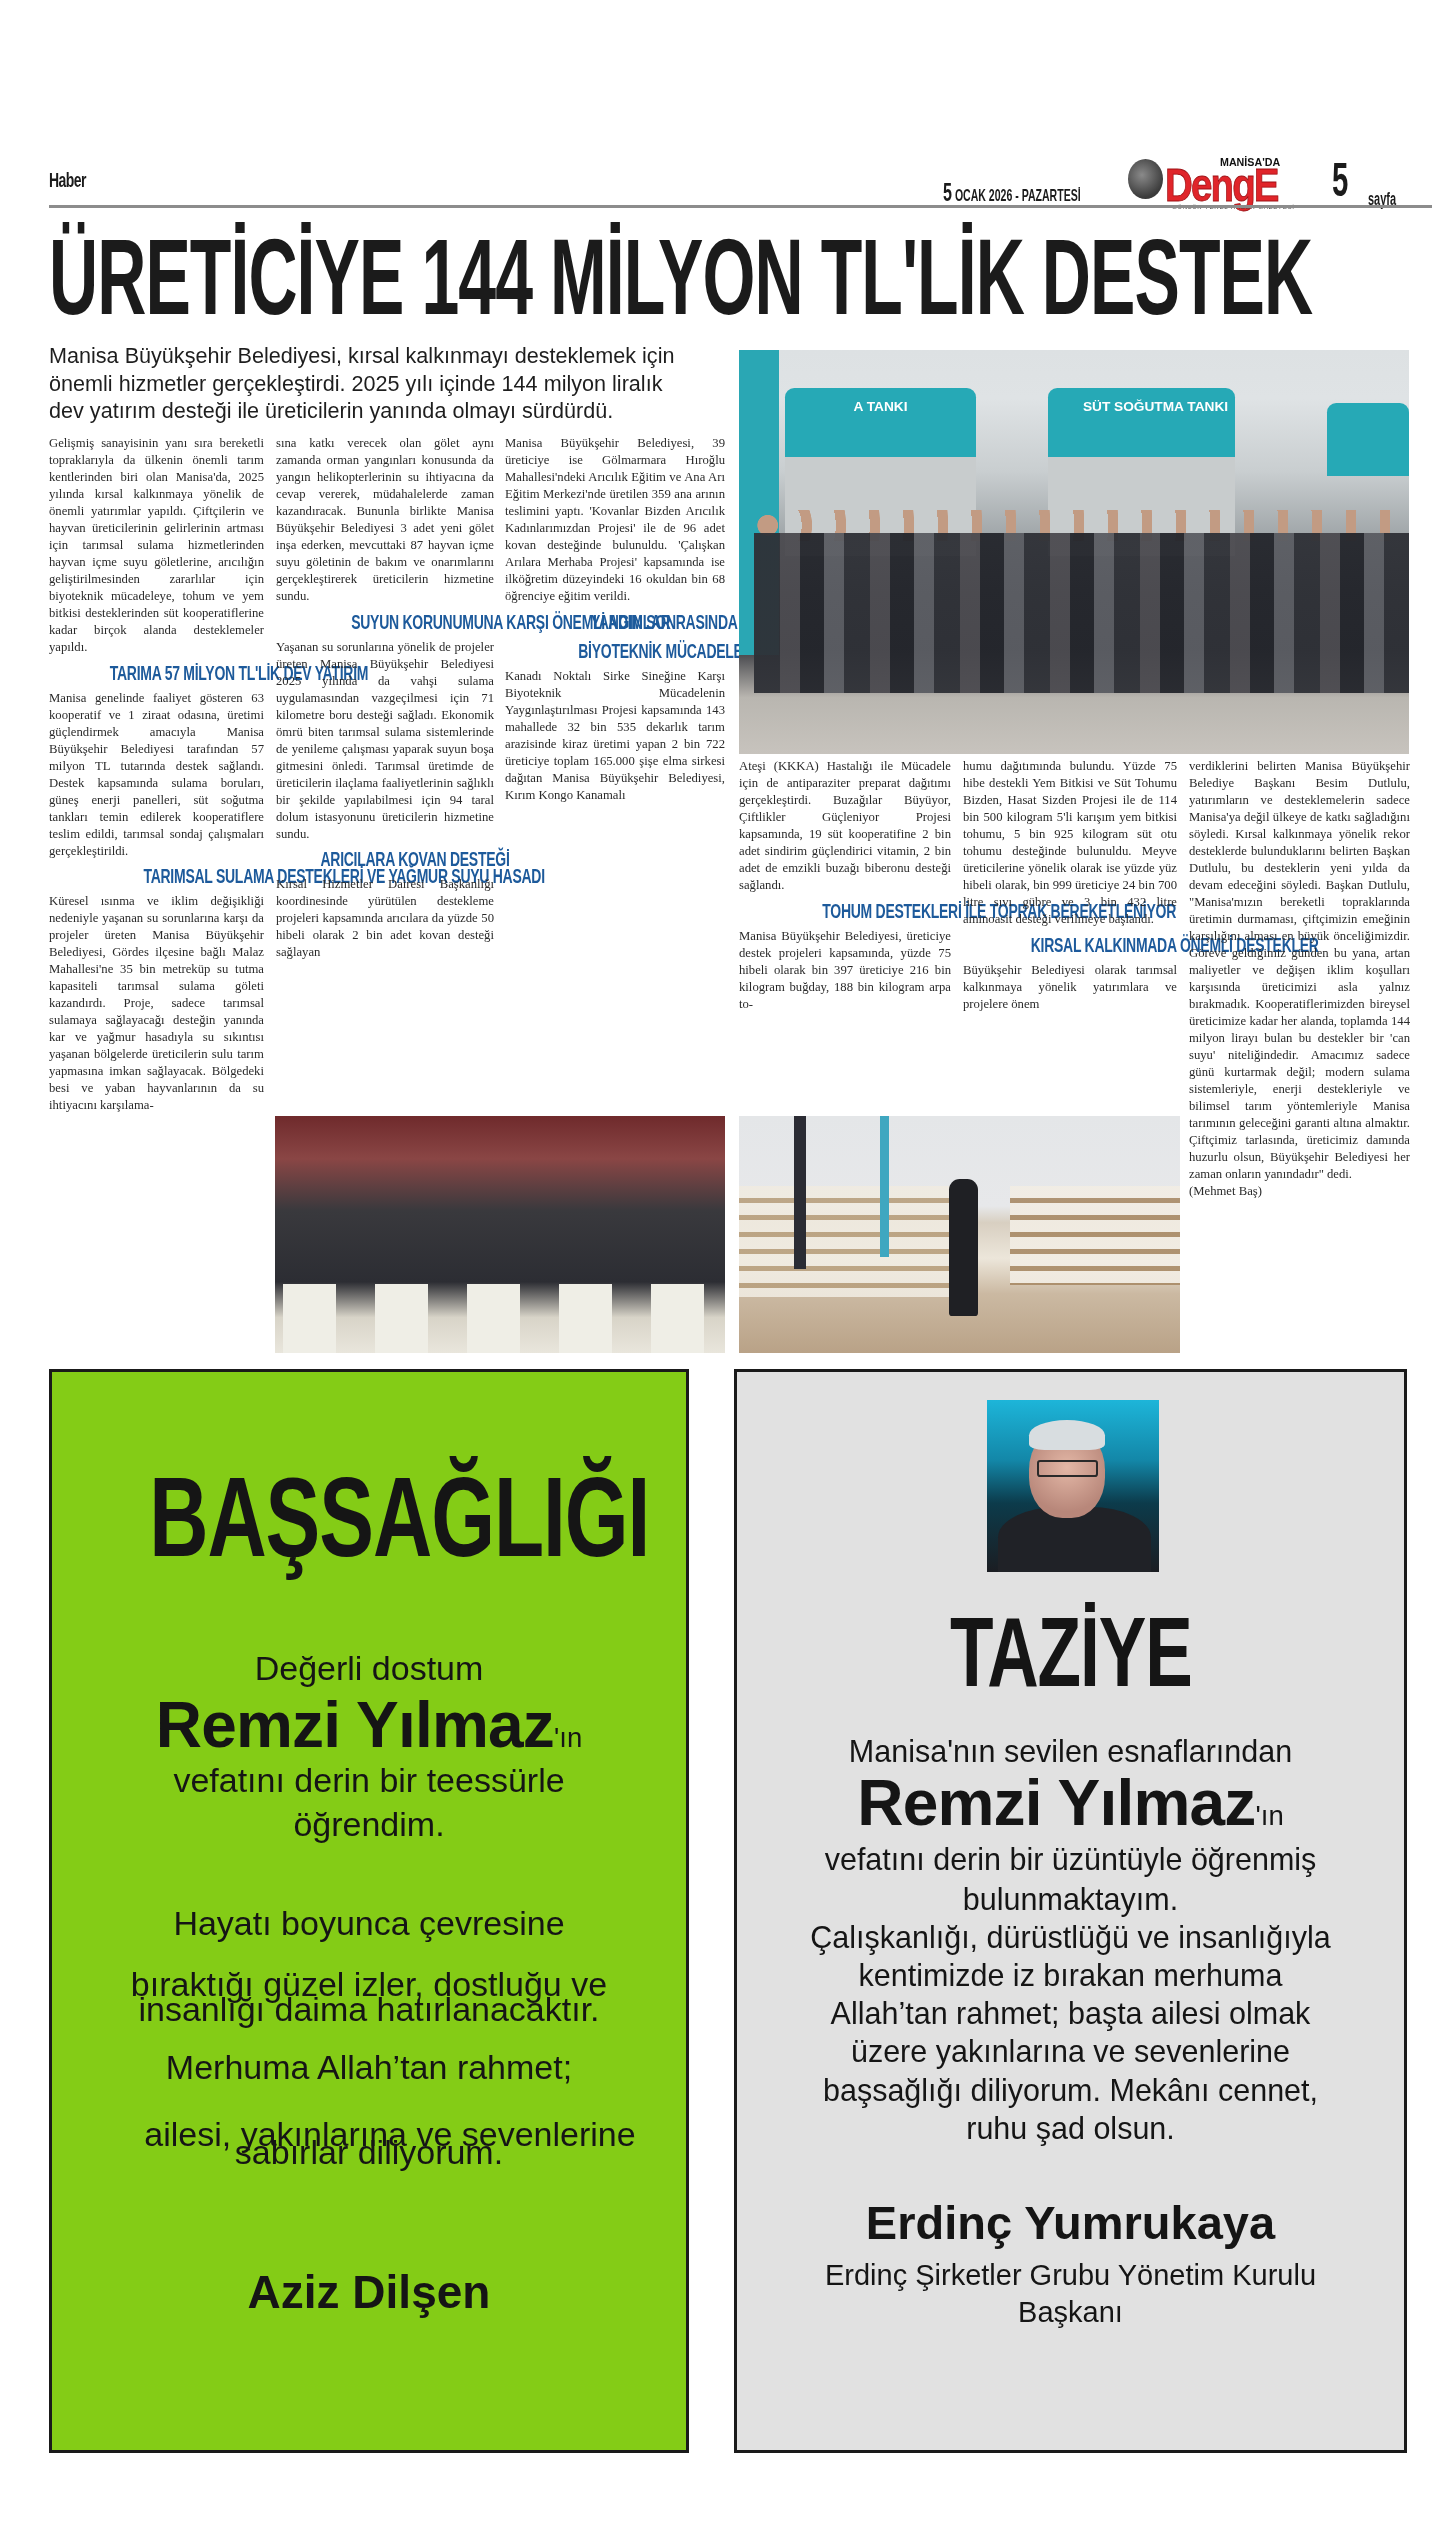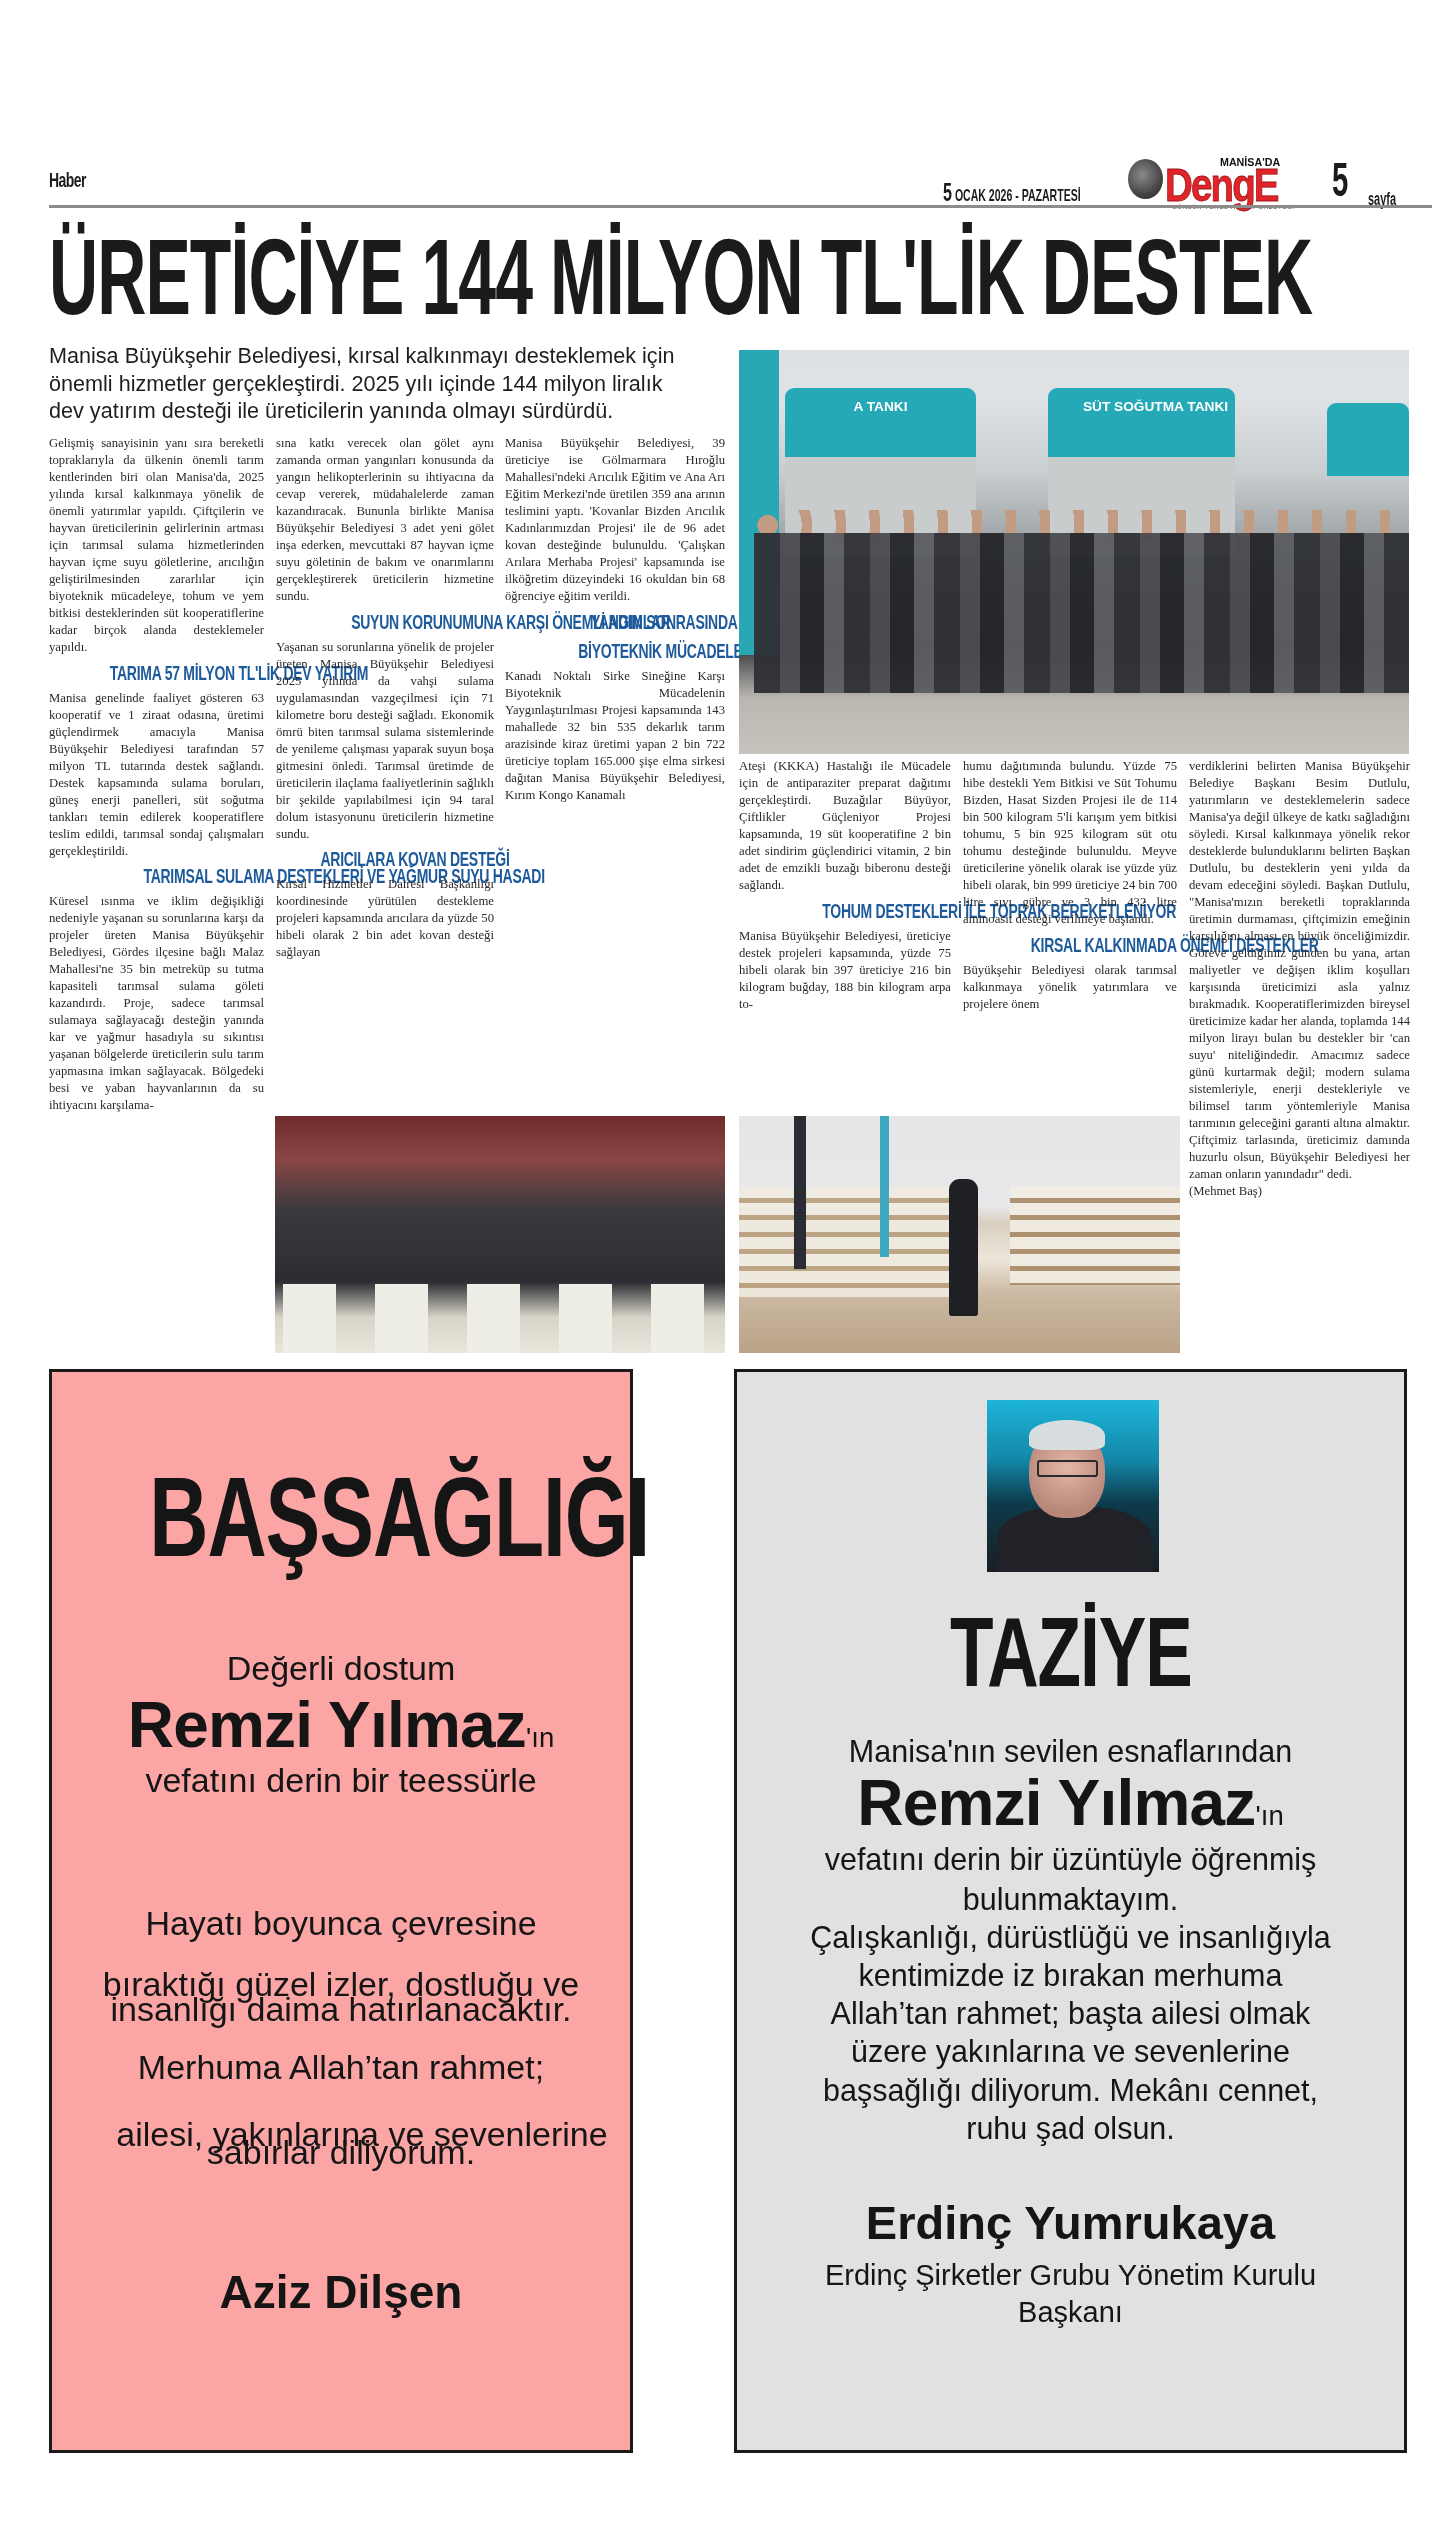"BAŞSAĞLIĞI" .ad-left { background: #fca5a5 -> #84cc16; width: 584px -> 640px }
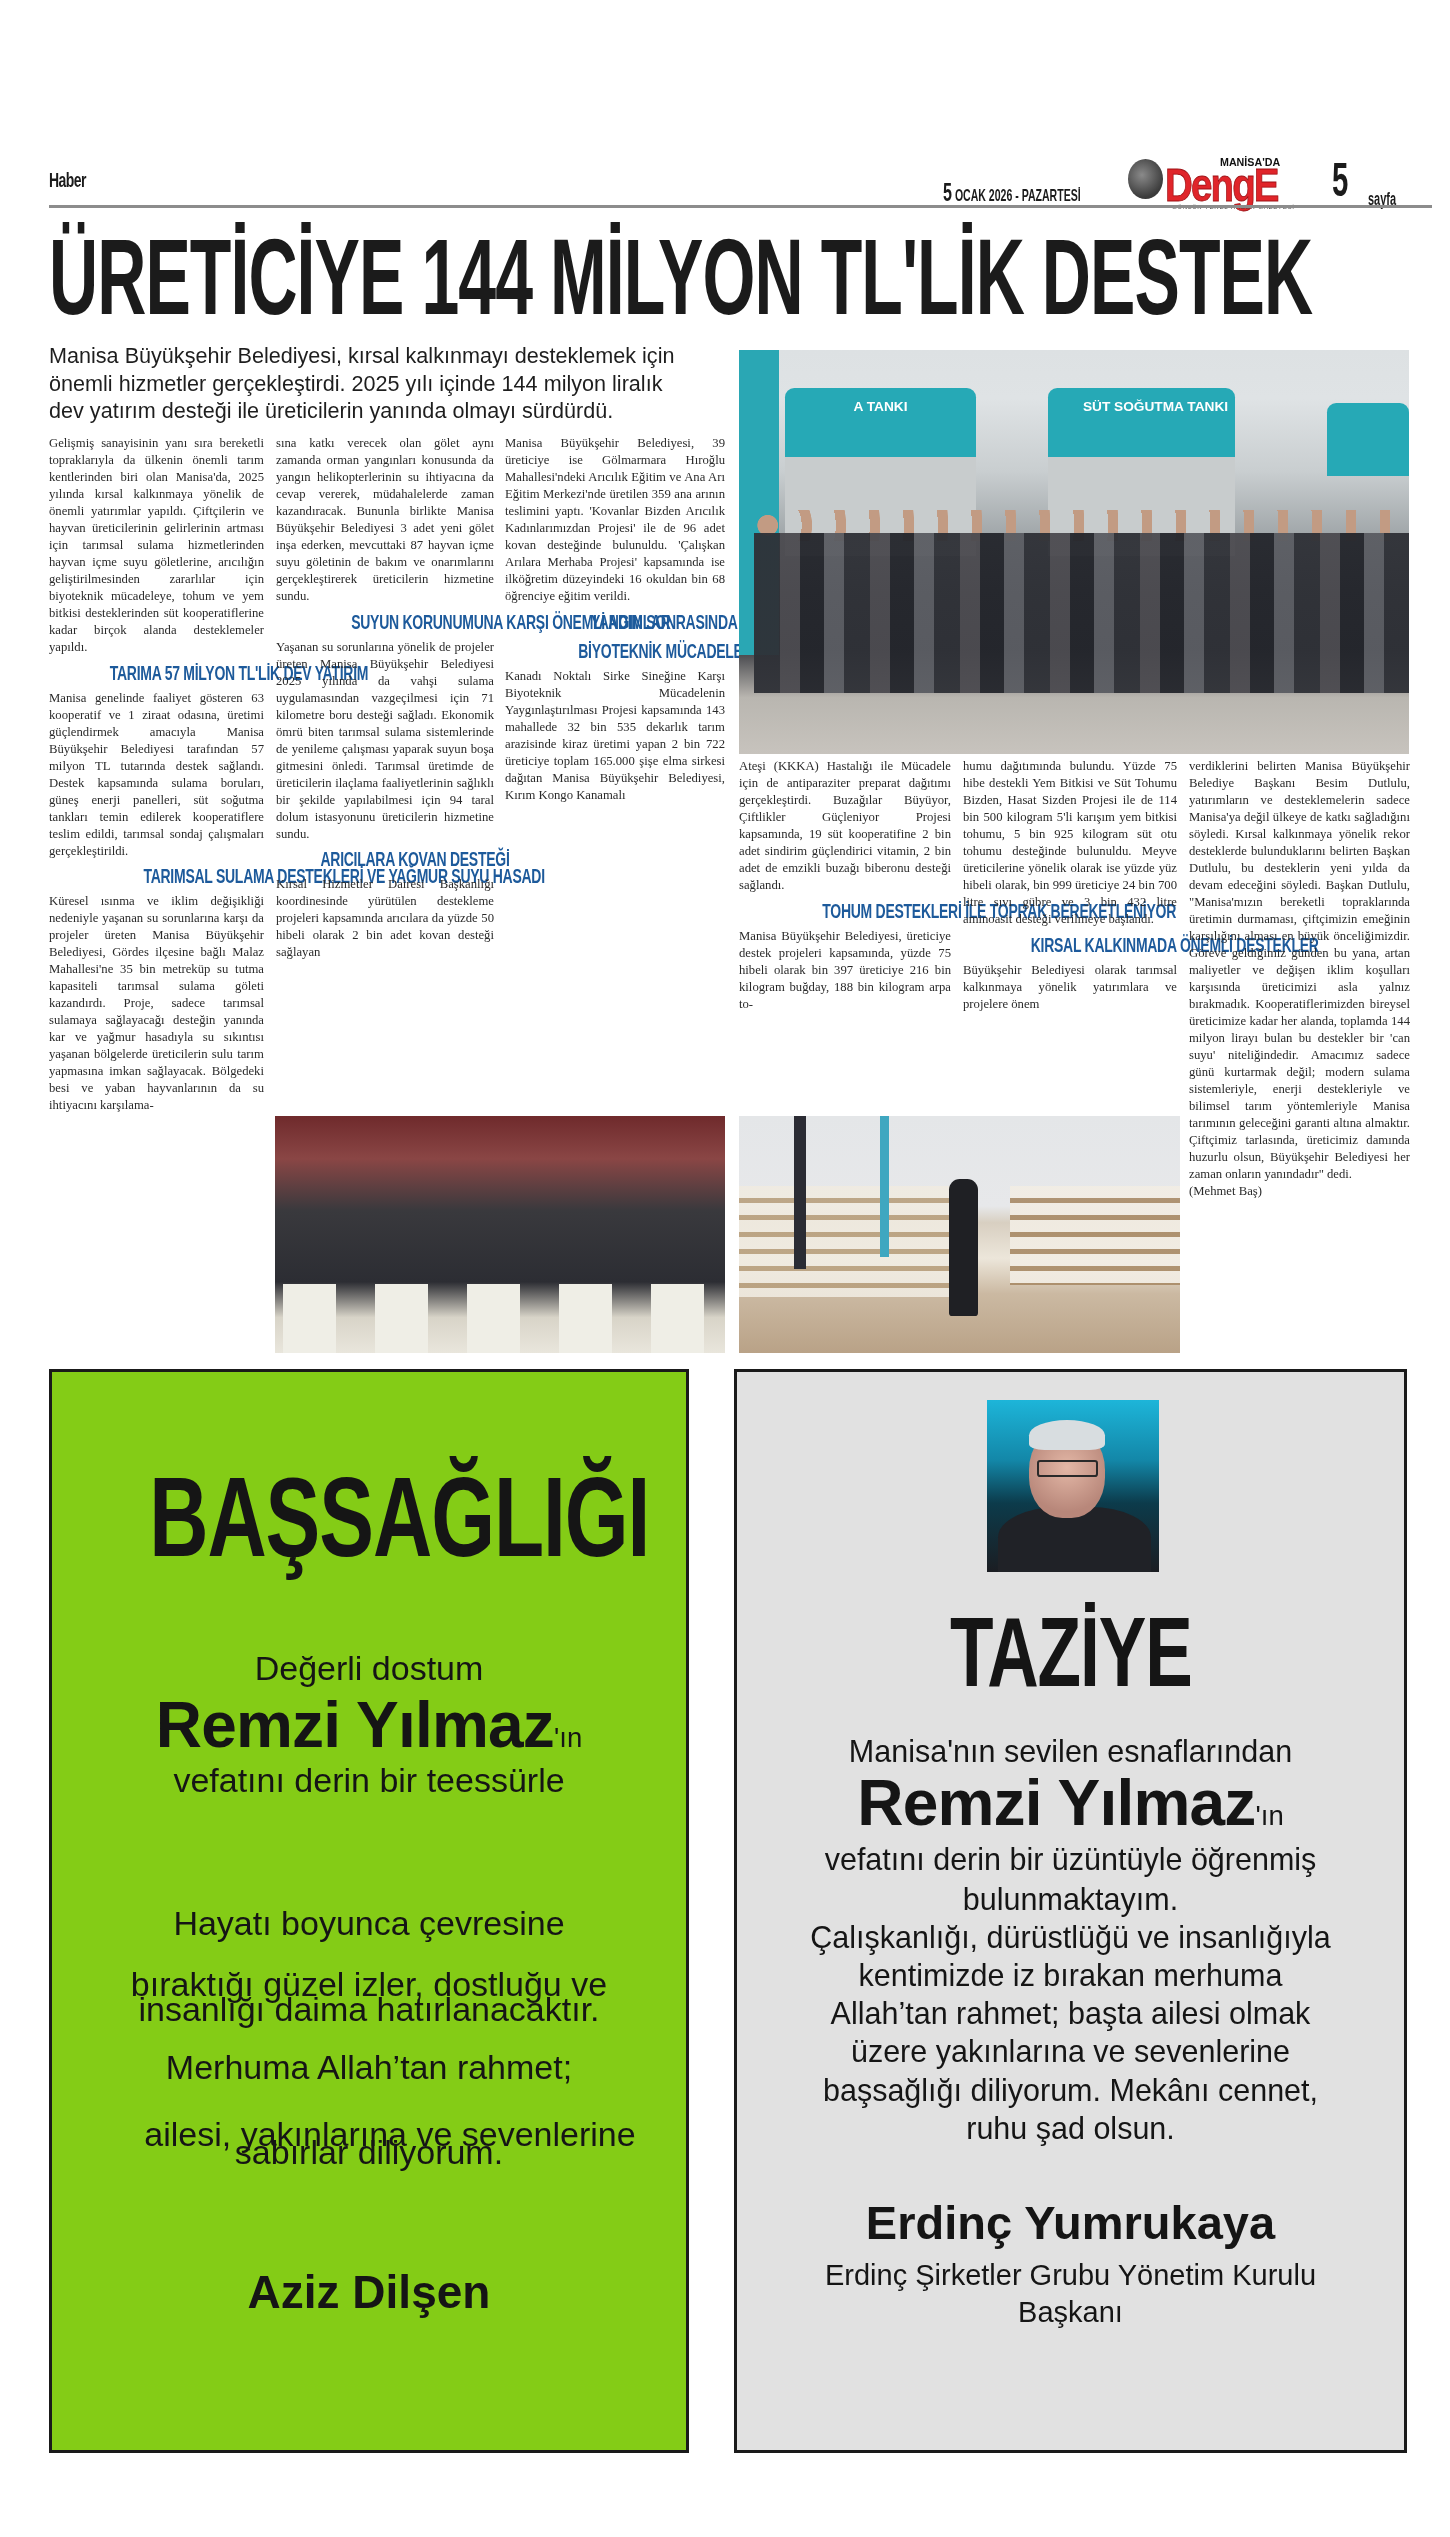"öğrendim." div.ad-text { html: none -> <div>öğrendim.</div> }
